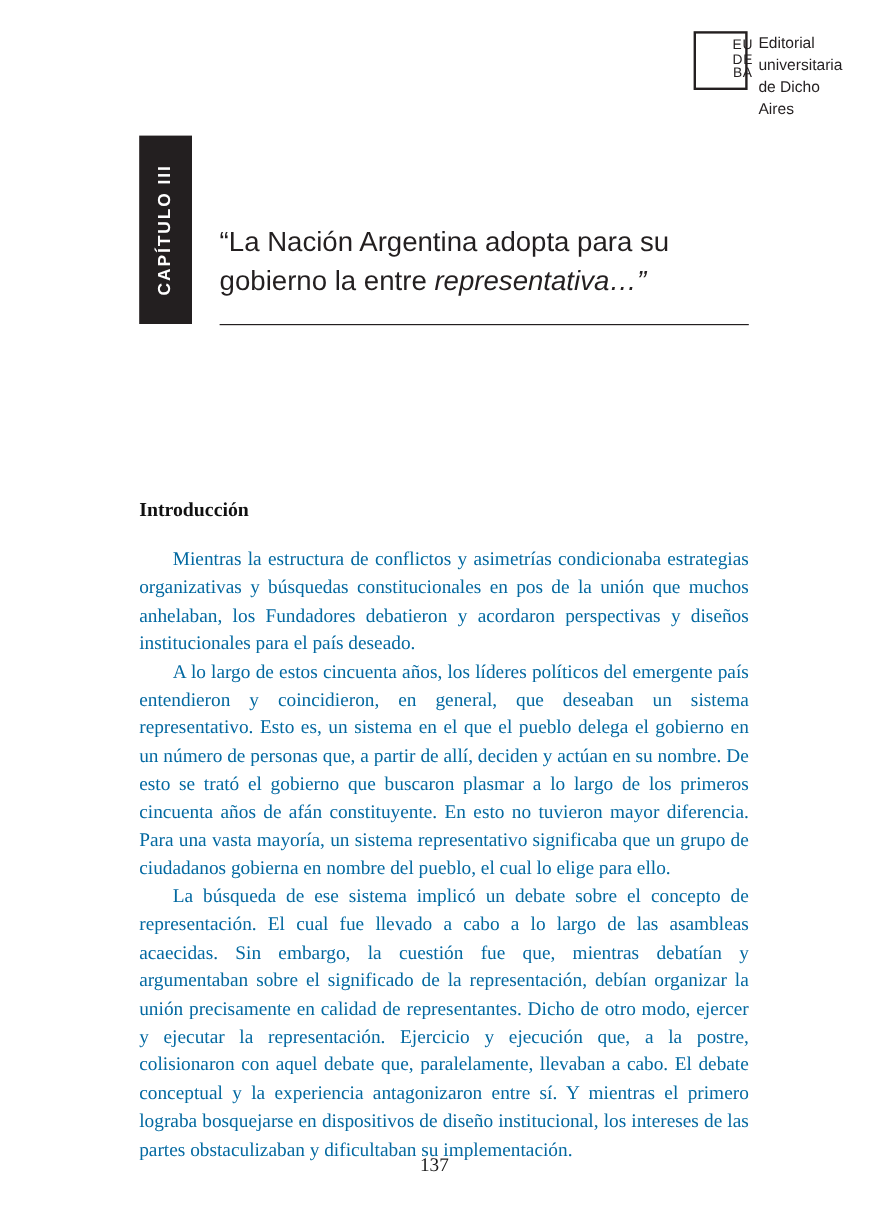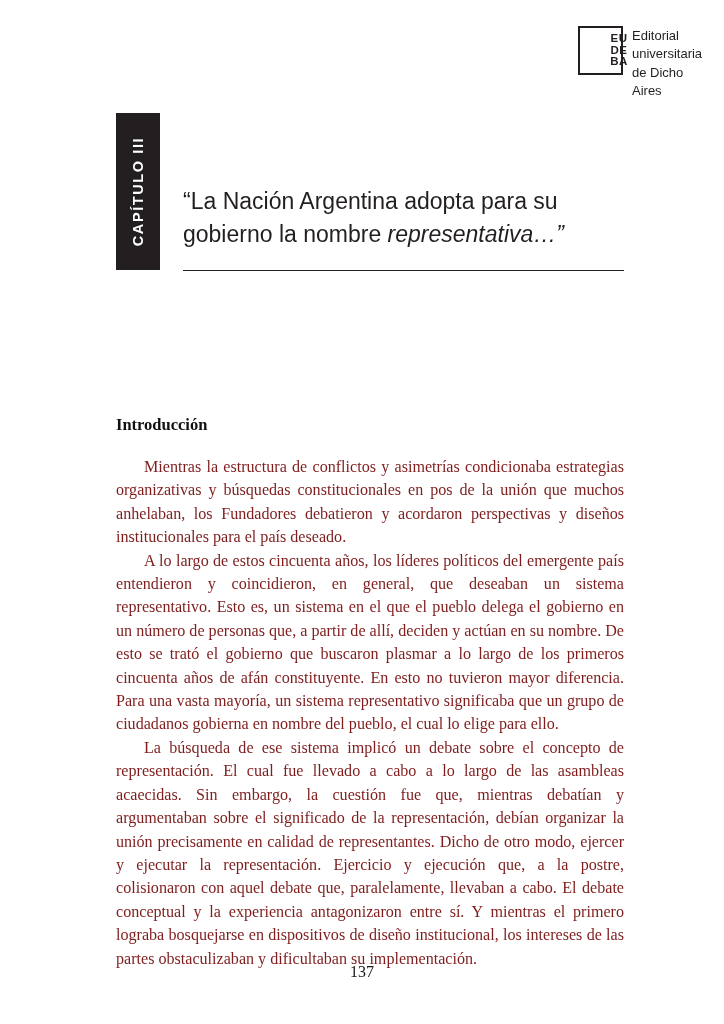"EU" .logo-mark span { font-weight: bold -> normal }
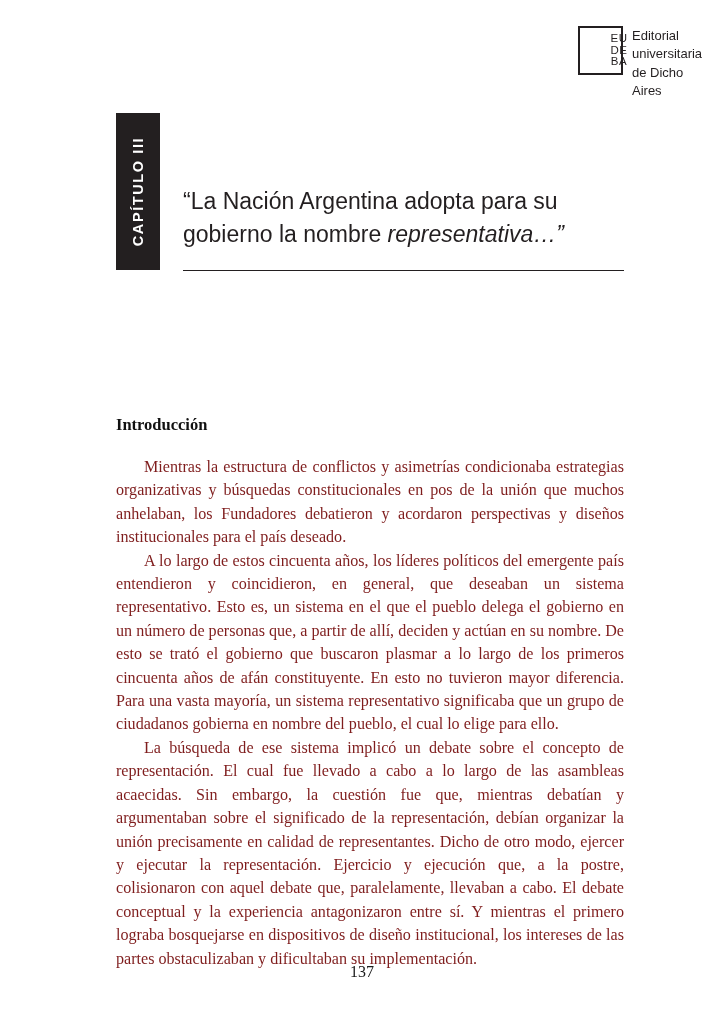"gobierno la nombre" span { text: nombre -> entre }
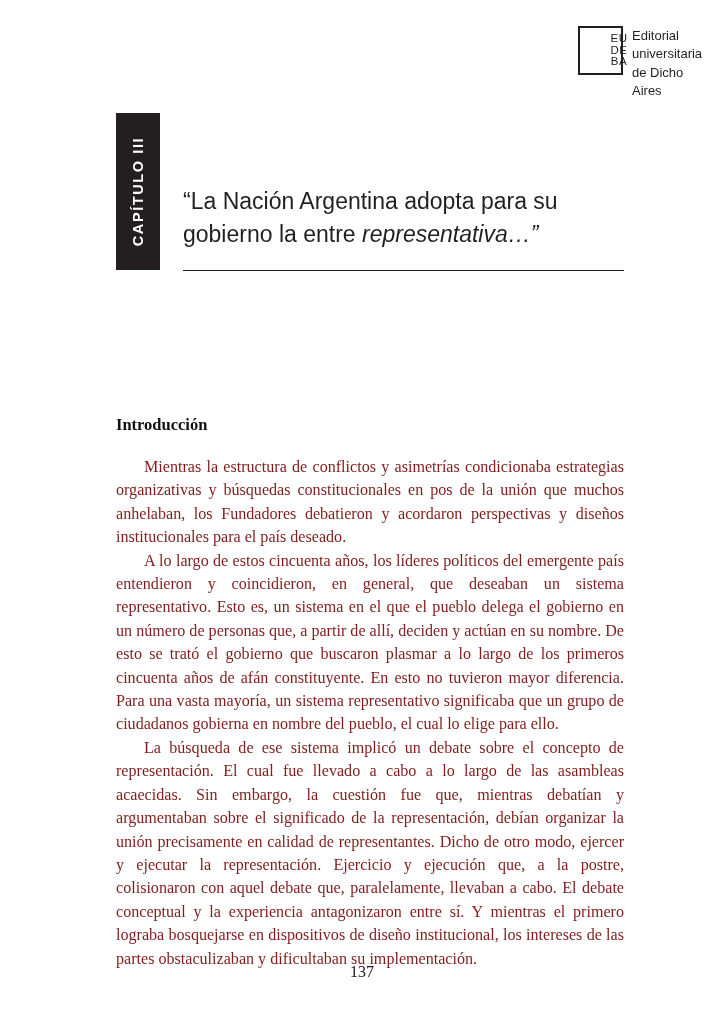"Mientras la estructura de conflictos" .body-text { color: #7f1d1d -> #0369a1 }
